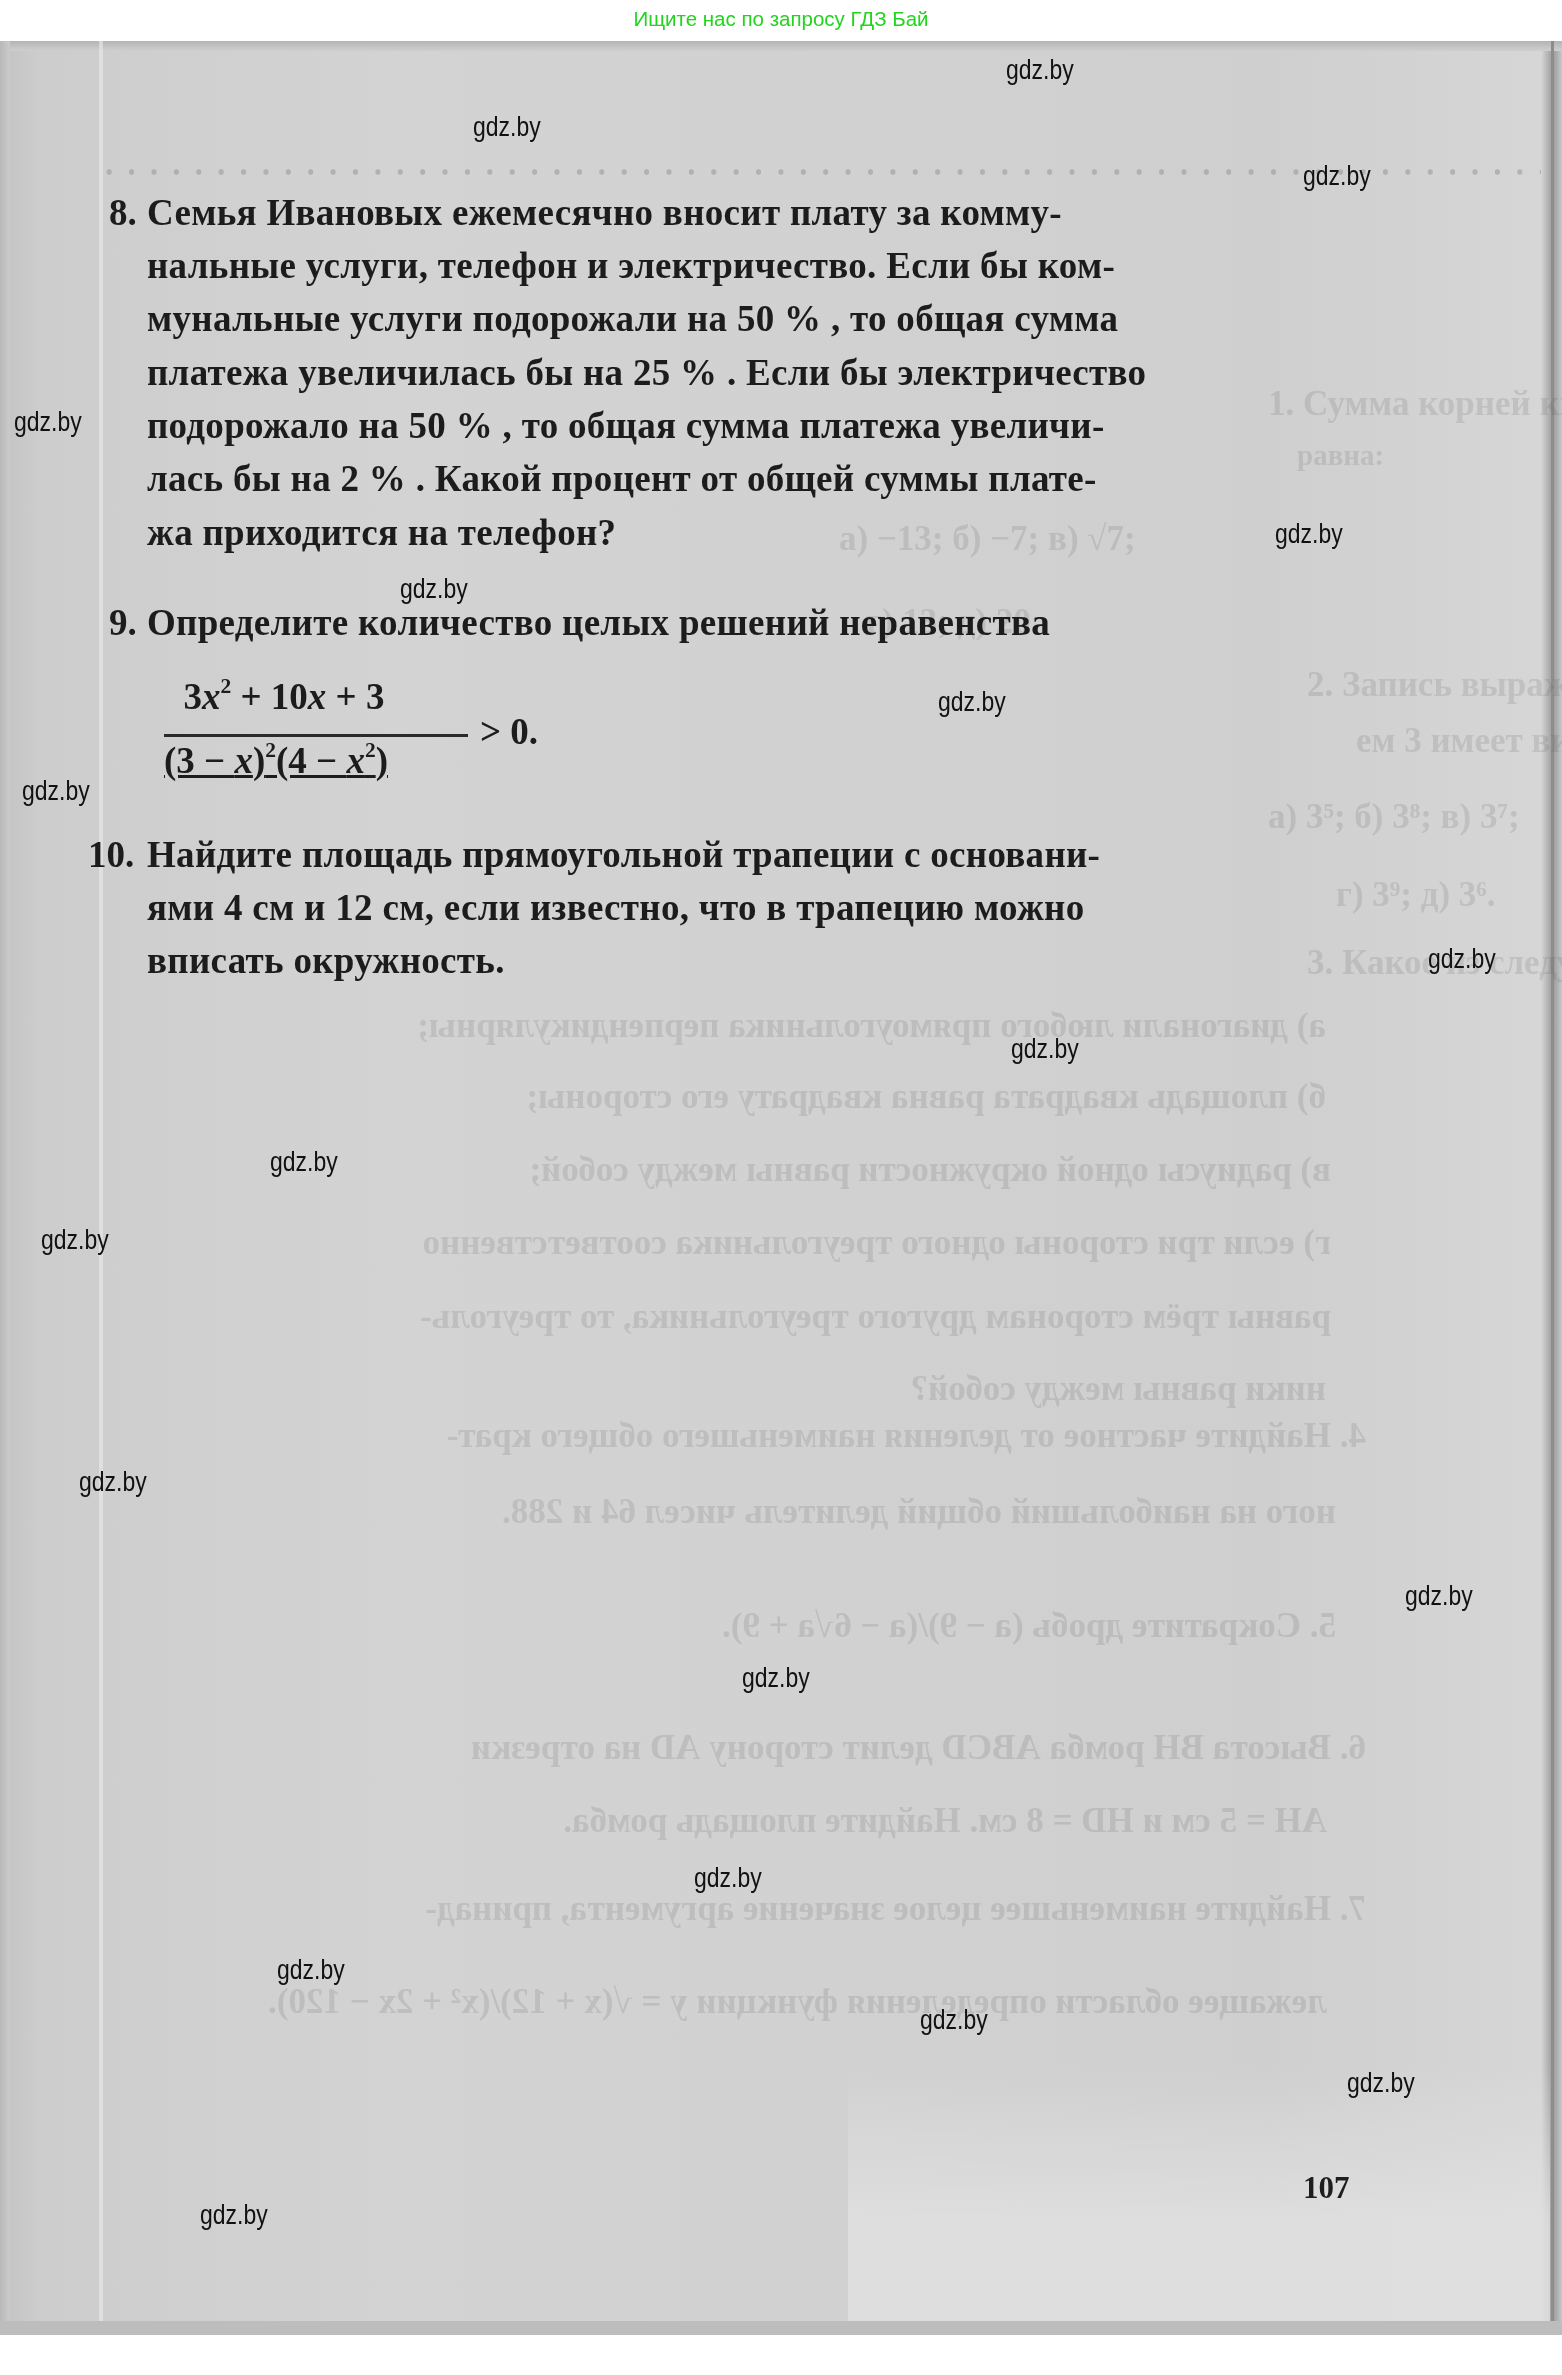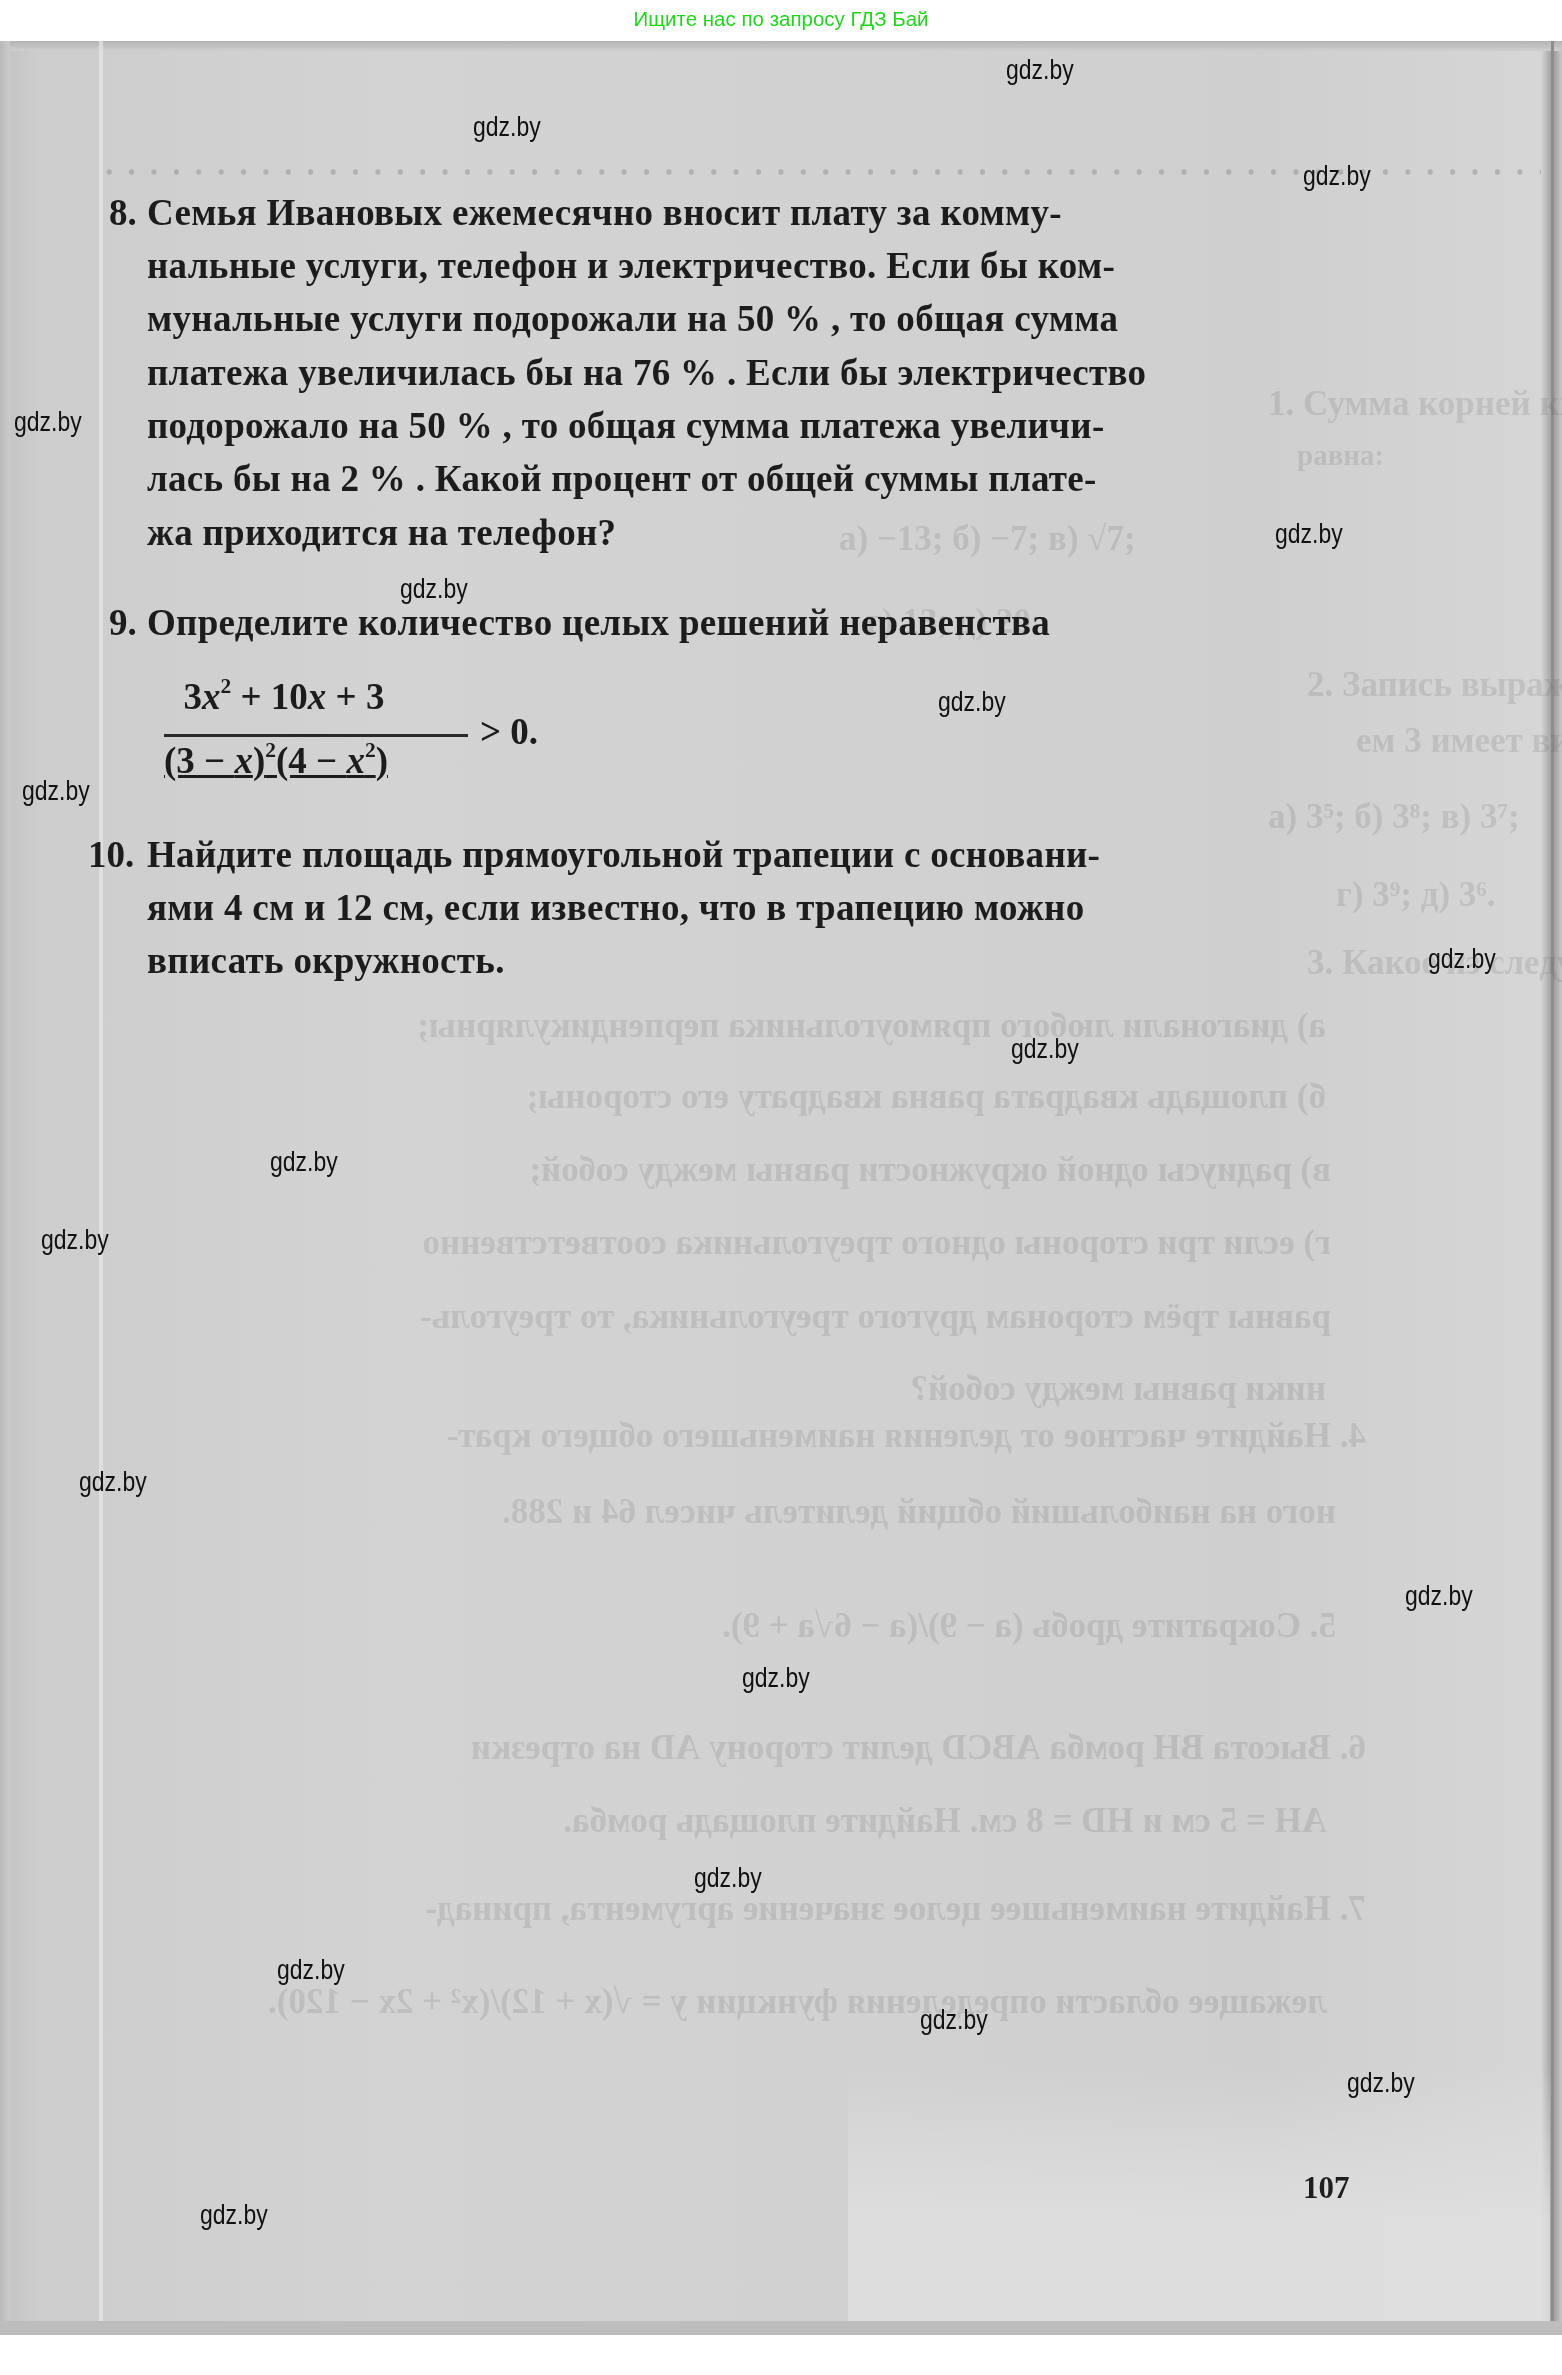"платежа увеличилась бы на 76" div.q-line { text: 76 -> 25 }
